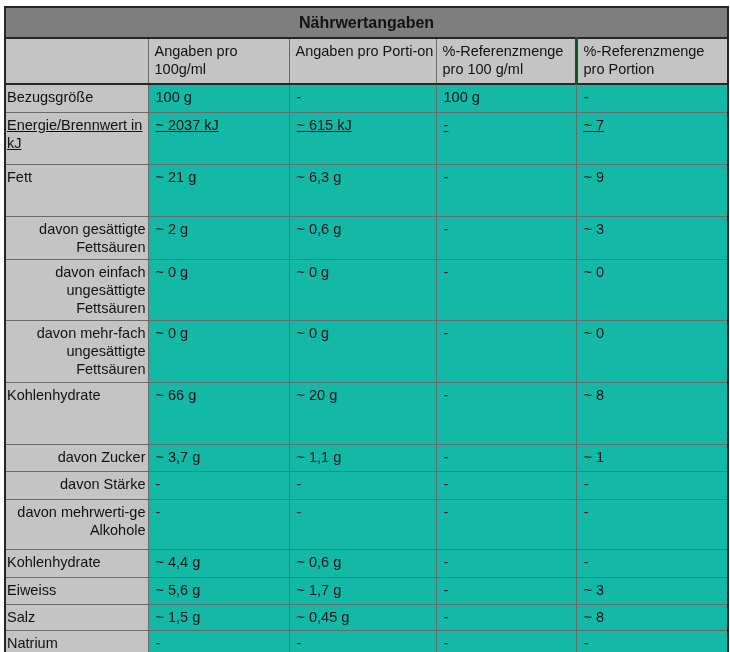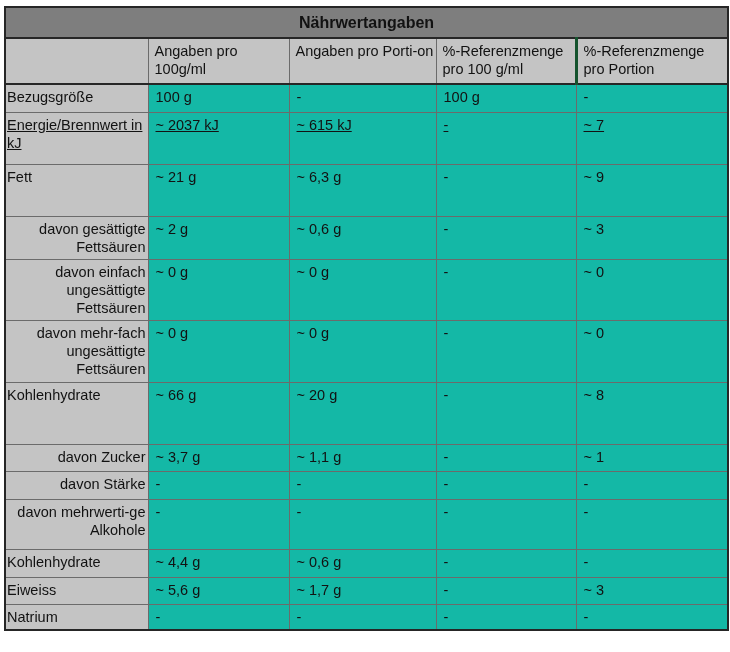"Salz" tr { html: none -> <tr> <th>Salz</th> <td>~ 1,5 g</td> <td>~ 0,45 g</td> <td>-</td> <td>~ 8</td> </tr> }
